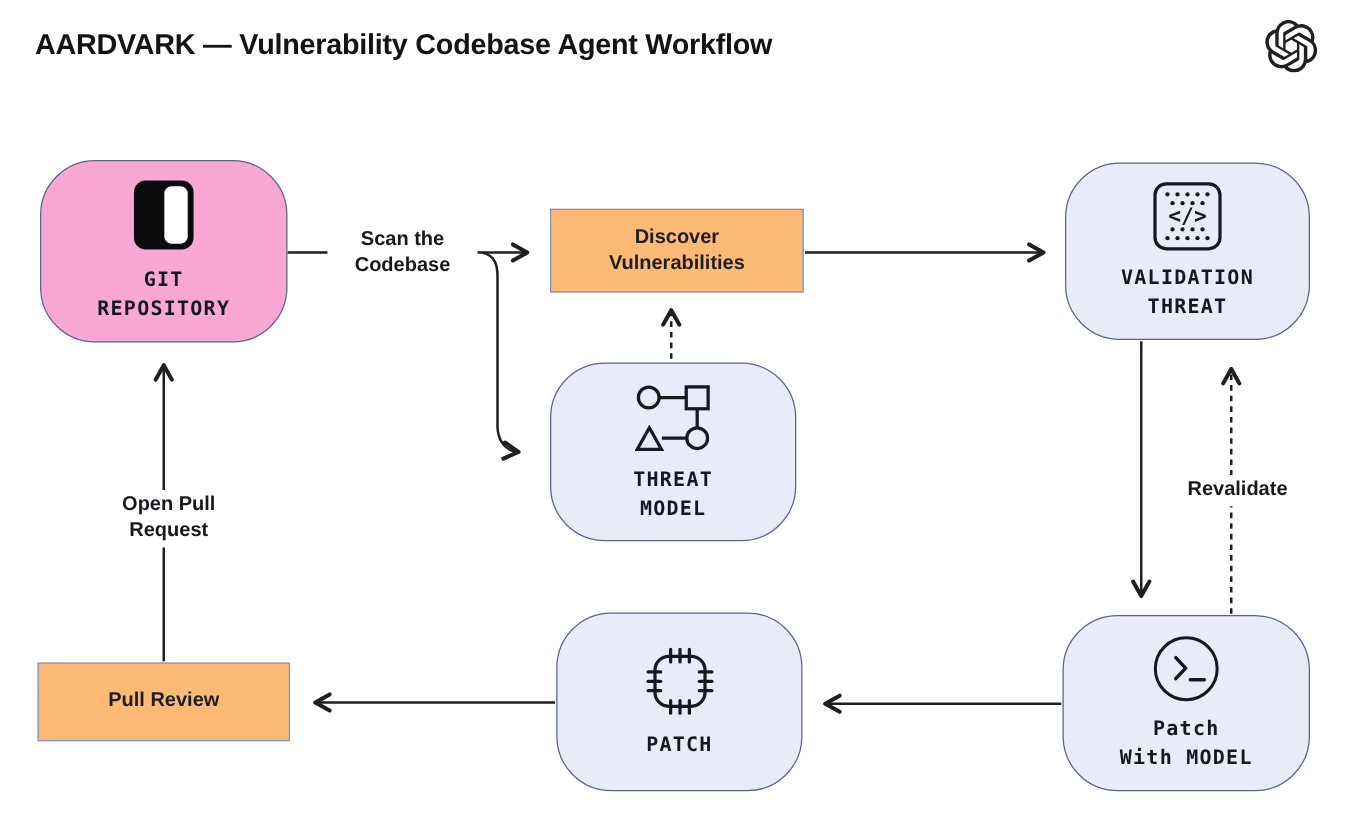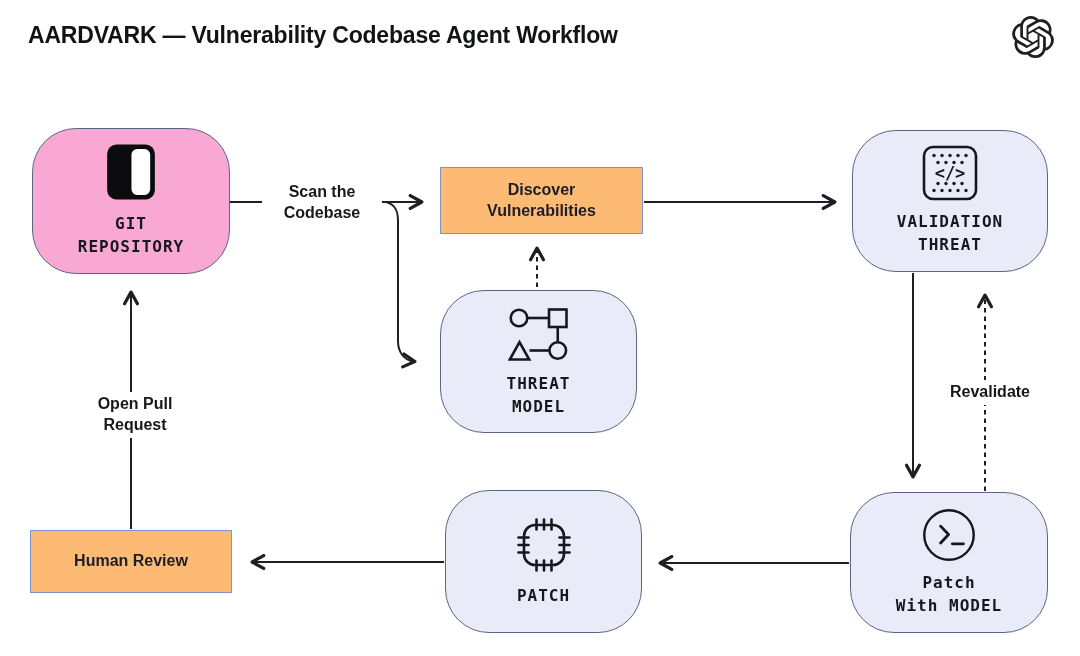"Human Review" div { text: Human -> Pull }
